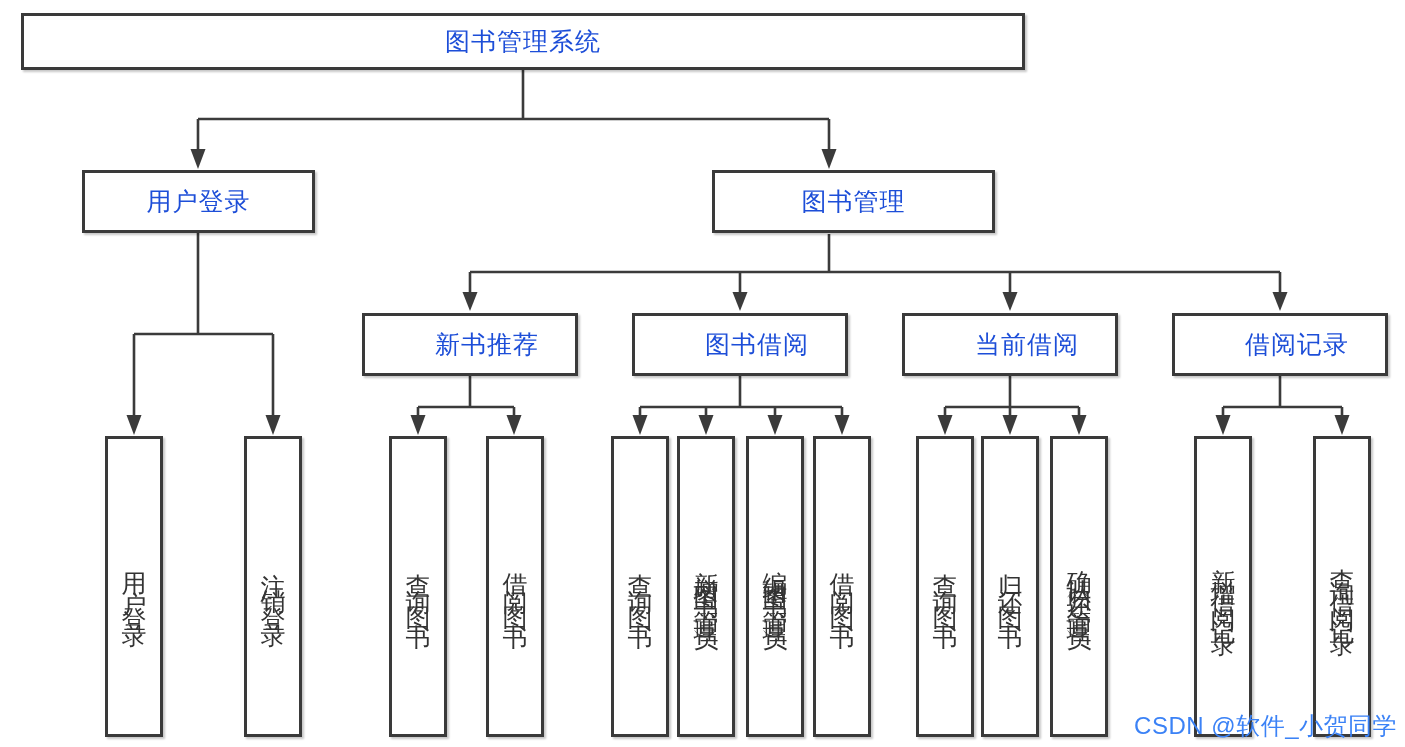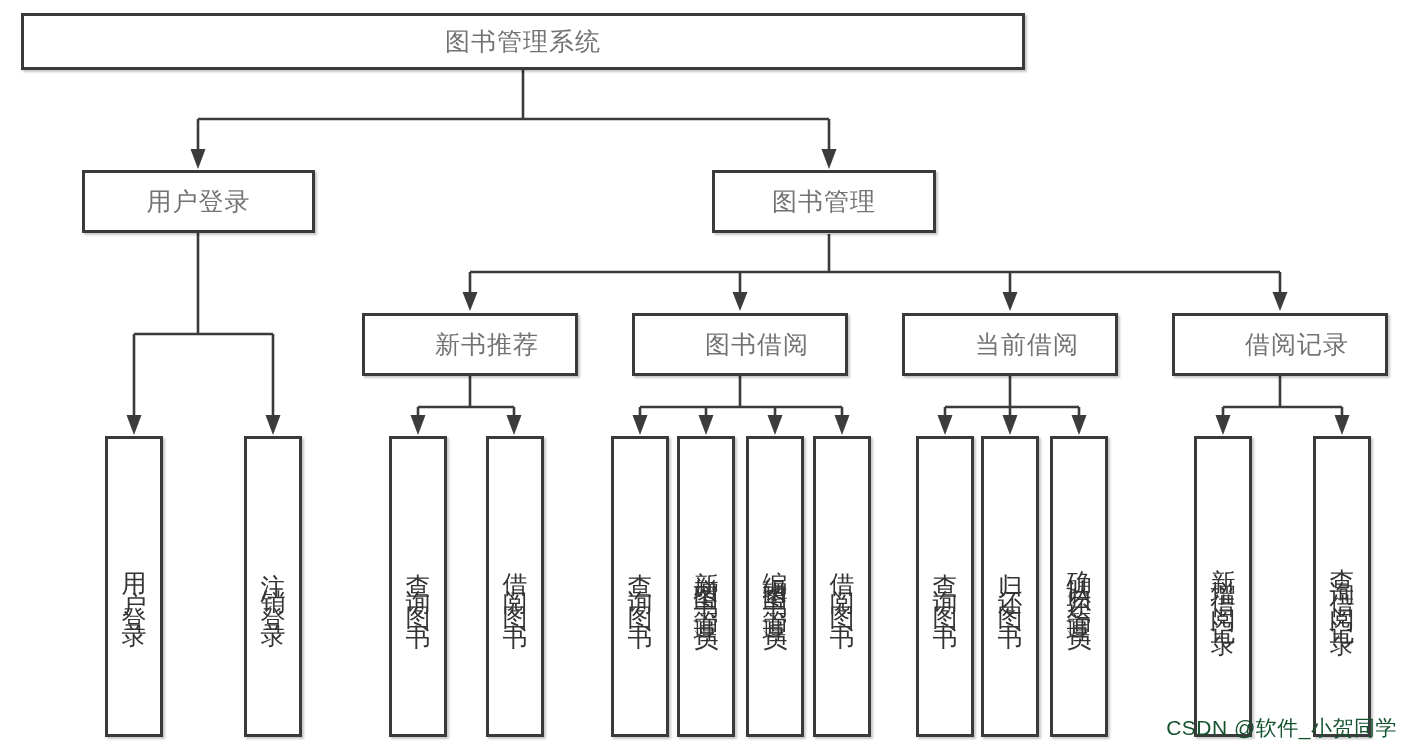"图书管理系统" .hbox span { color: #737373 -> #1d4ed8 }
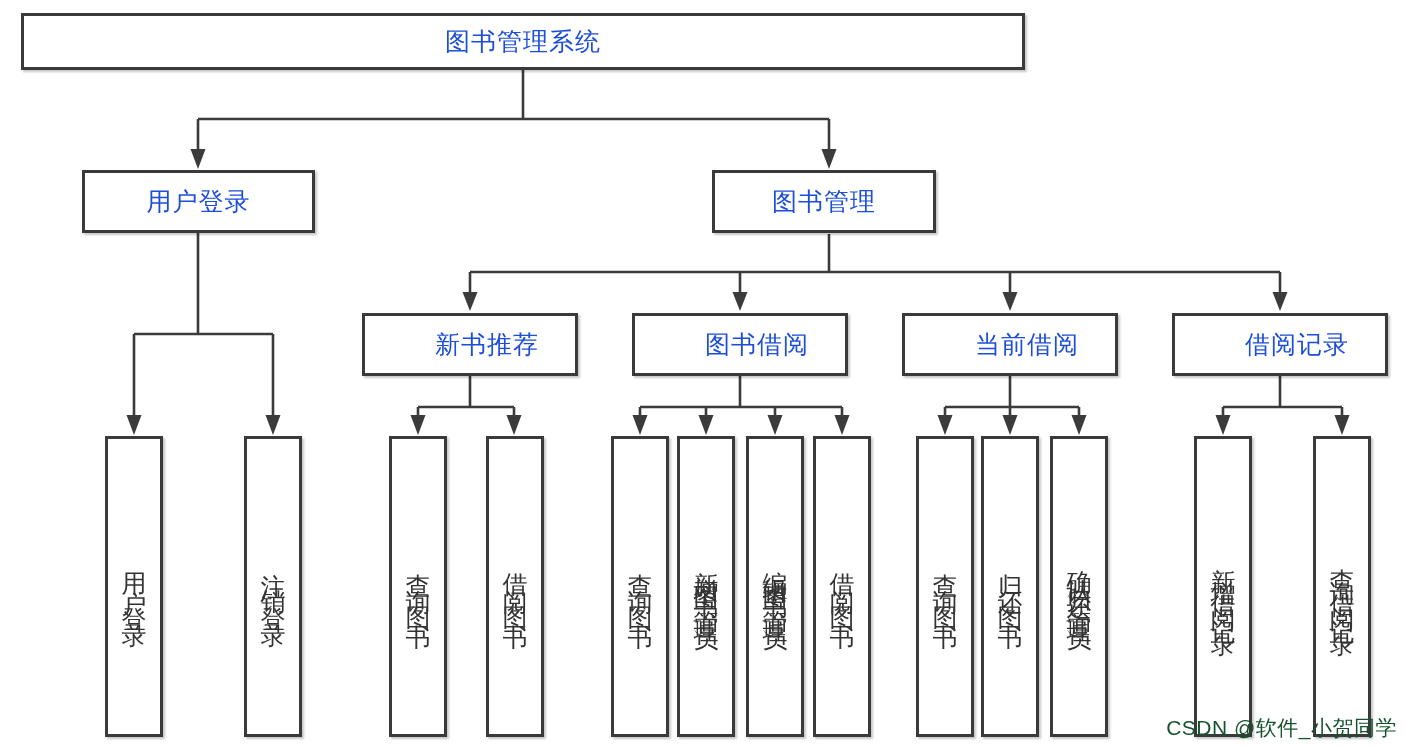"图书管理" div.box { width: 224px -> 283px }
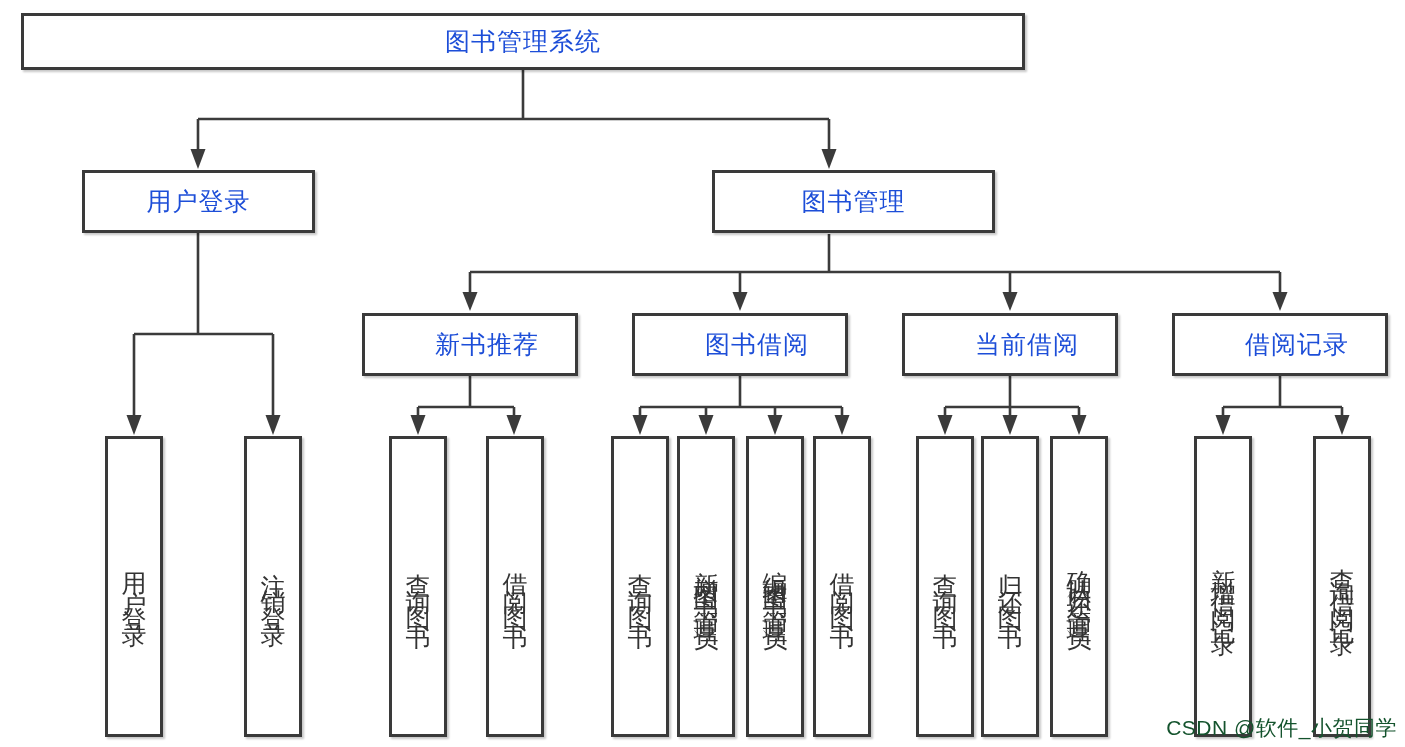"CSDN @软件_小贺同学" .watermark { color: #14532d -> #3b82f6; font-size: 21px -> 24px }
